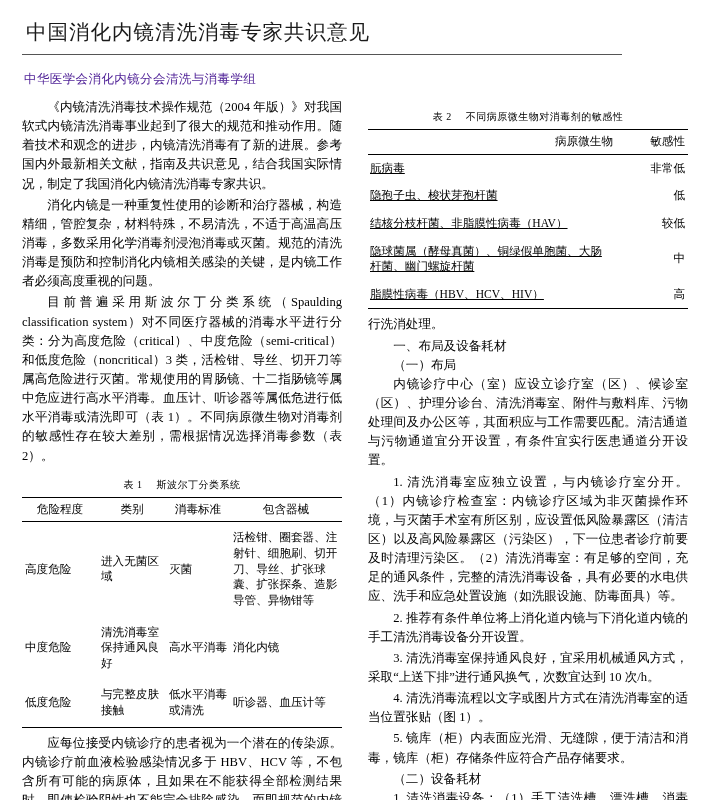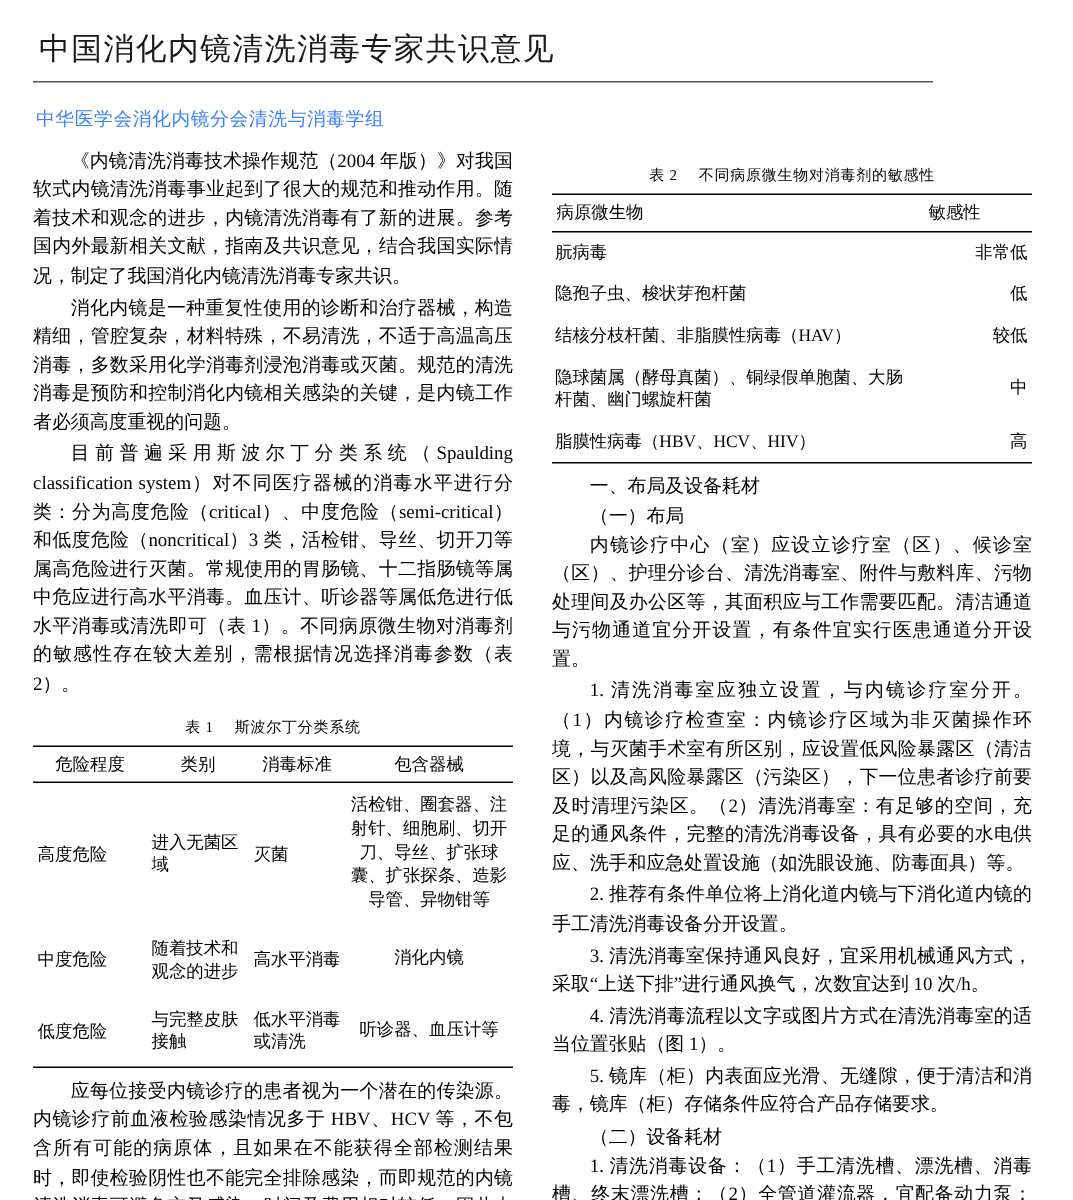"中华医学会消化内镜分会清洗与消毒学组" .byline { color: #3b82f6 -> #4c1d95 }
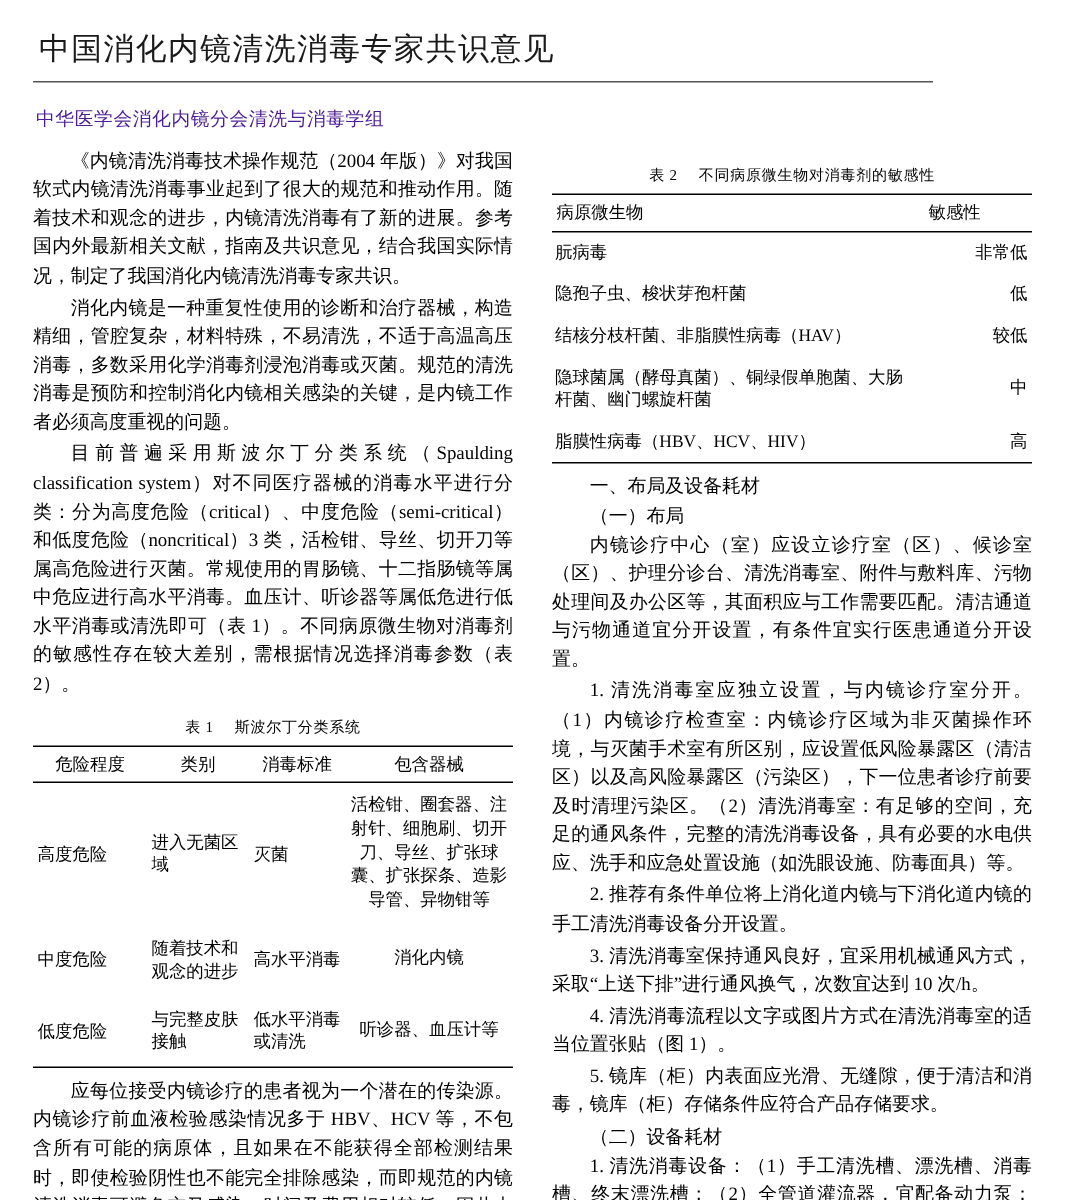"病原微生物" table.t2 thead th.h1 { text-align: left -> right }
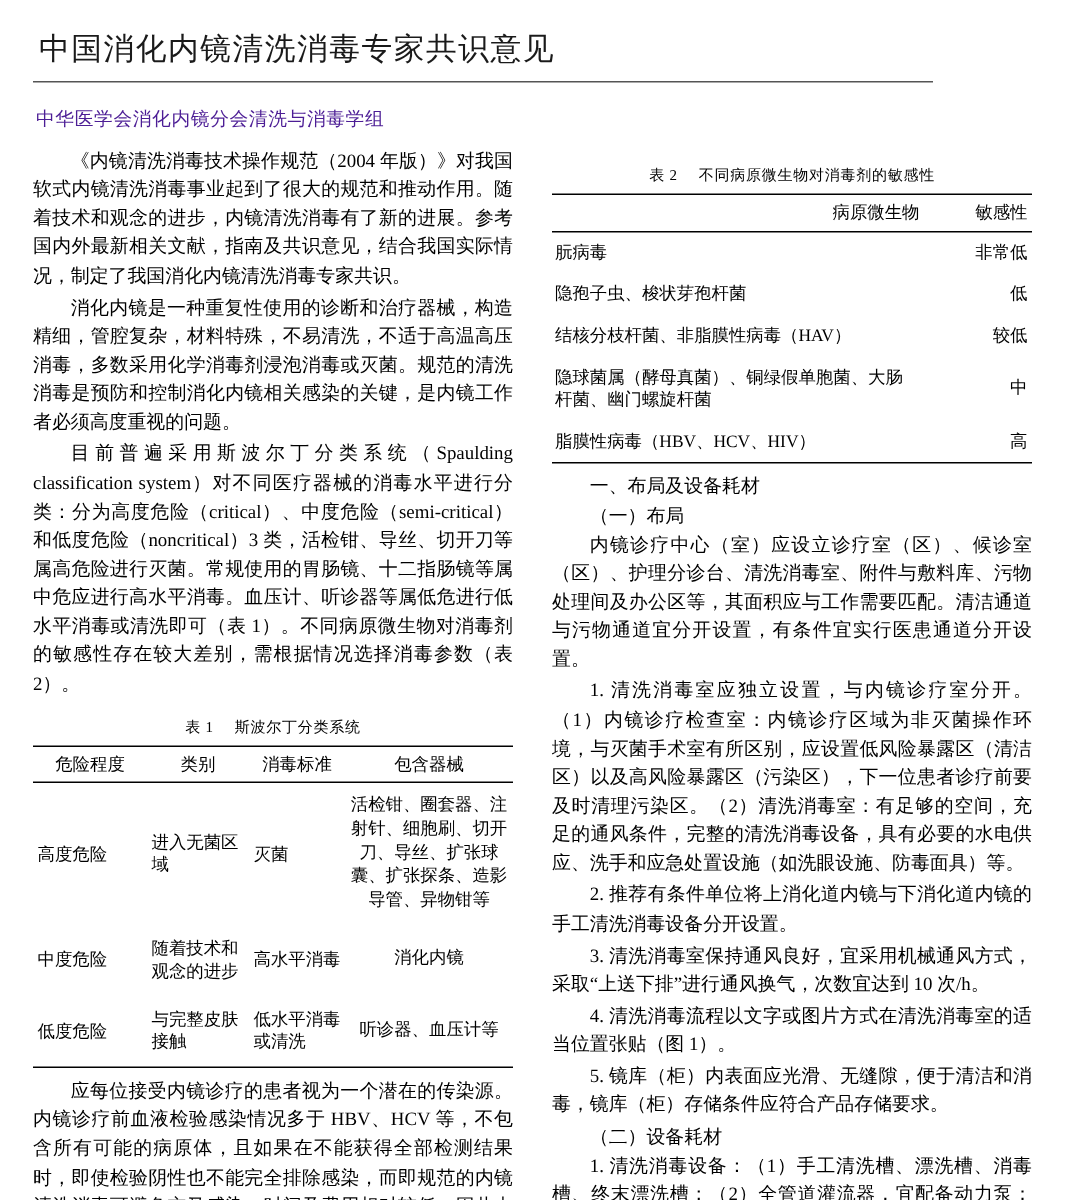"朊病毒" table.t2 td.n1 { text-decoration: none -> underline }
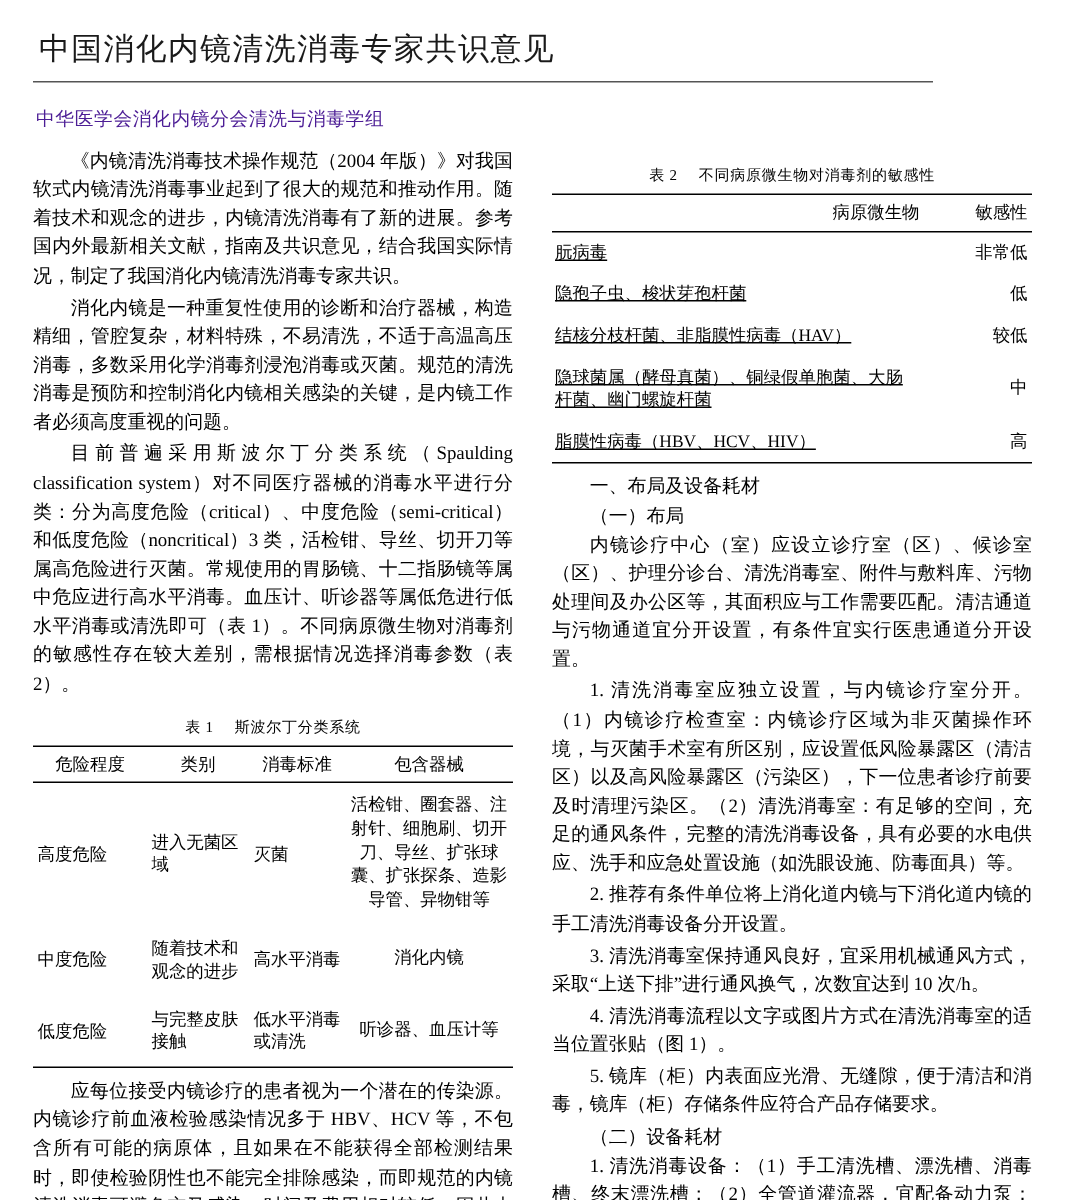"行洗消处理。" p.body { html: none -> <p>行洗消处理。</p> }
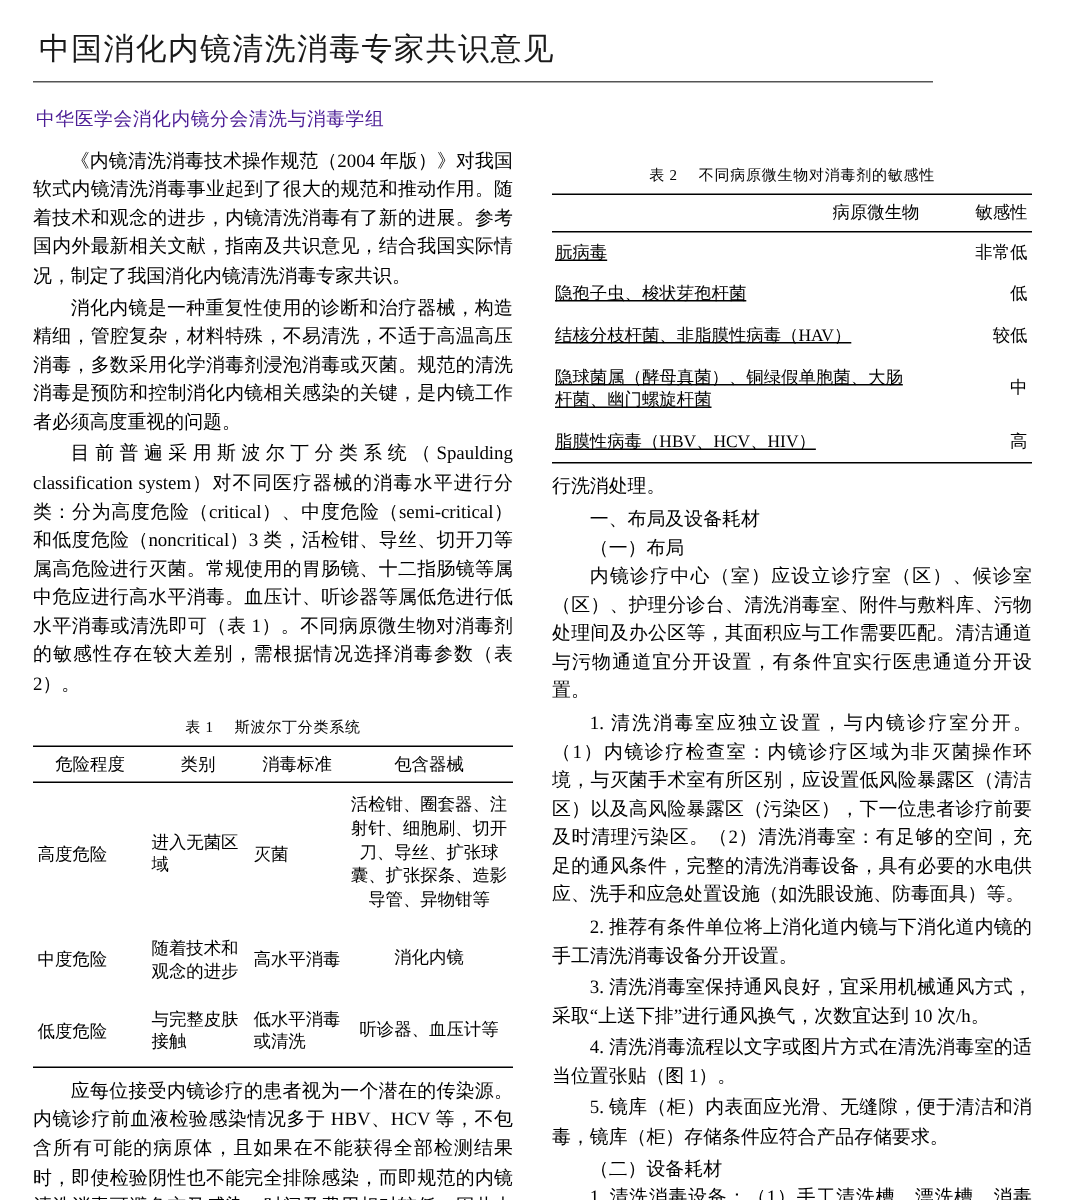"活检钳、圈套器、注射针、细胞刷、切开刀、导丝、扩张球囊、扩张探条、造影导管、异物" table.t1 td.c4 { font-family: Liberation Mono, monospace -> none; text-align: center -> left }
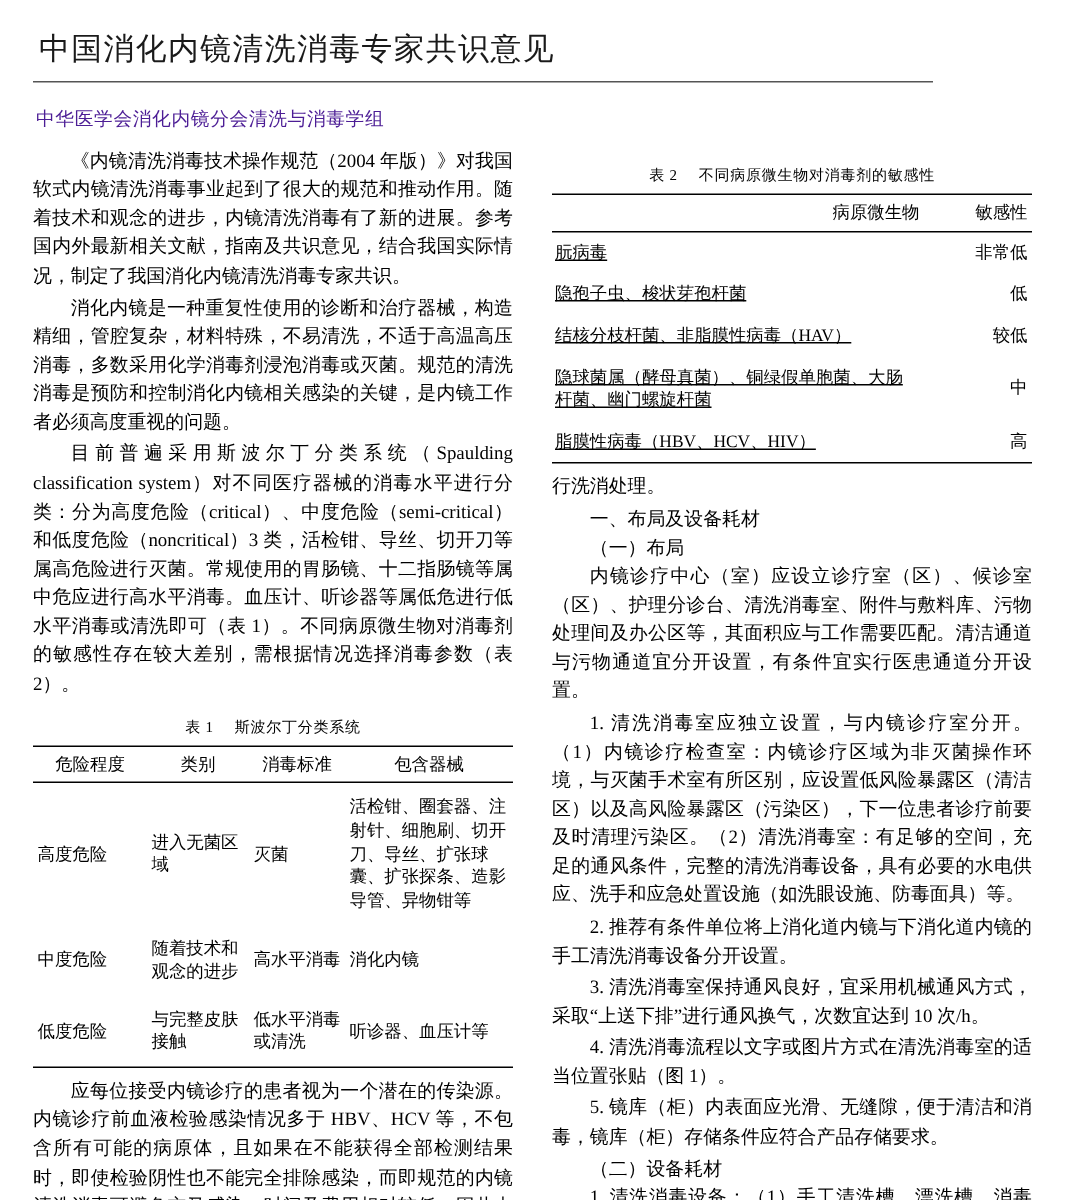"随着技术和观念的进步" td.c2 { text: 随着技术和观念的进步 -> 清洗消毒室保持通风良好 }
